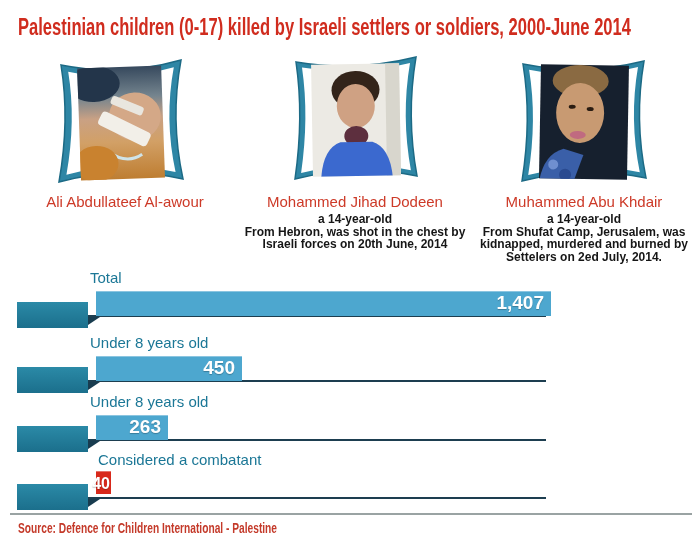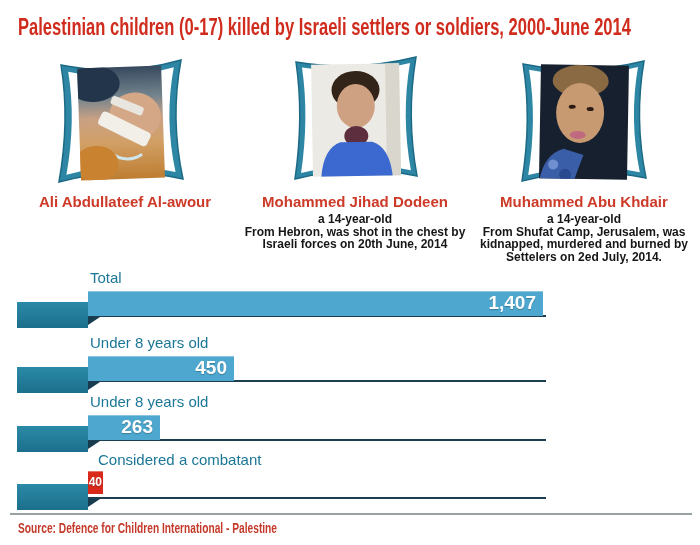"Ali Abdullateef Al-awour" .vname { font-weight: bold -> normal }
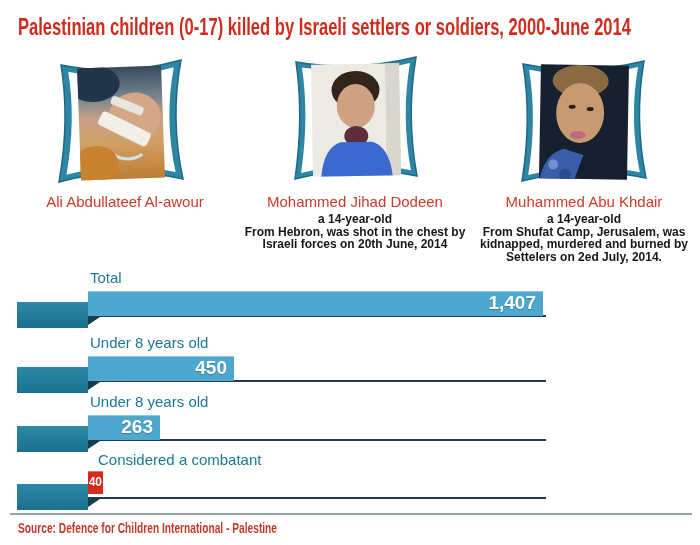"1,407" .bar { left: 88px -> 96px }
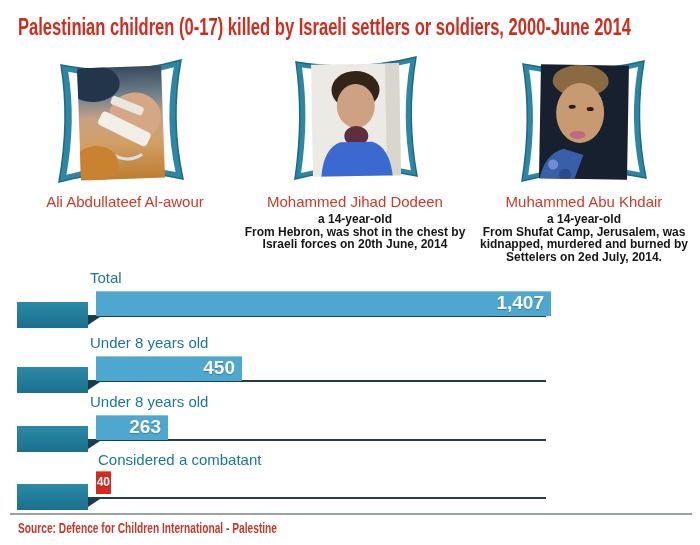"40" .bar-row.combatant .bar-value { font-size: 12px -> 16px }
